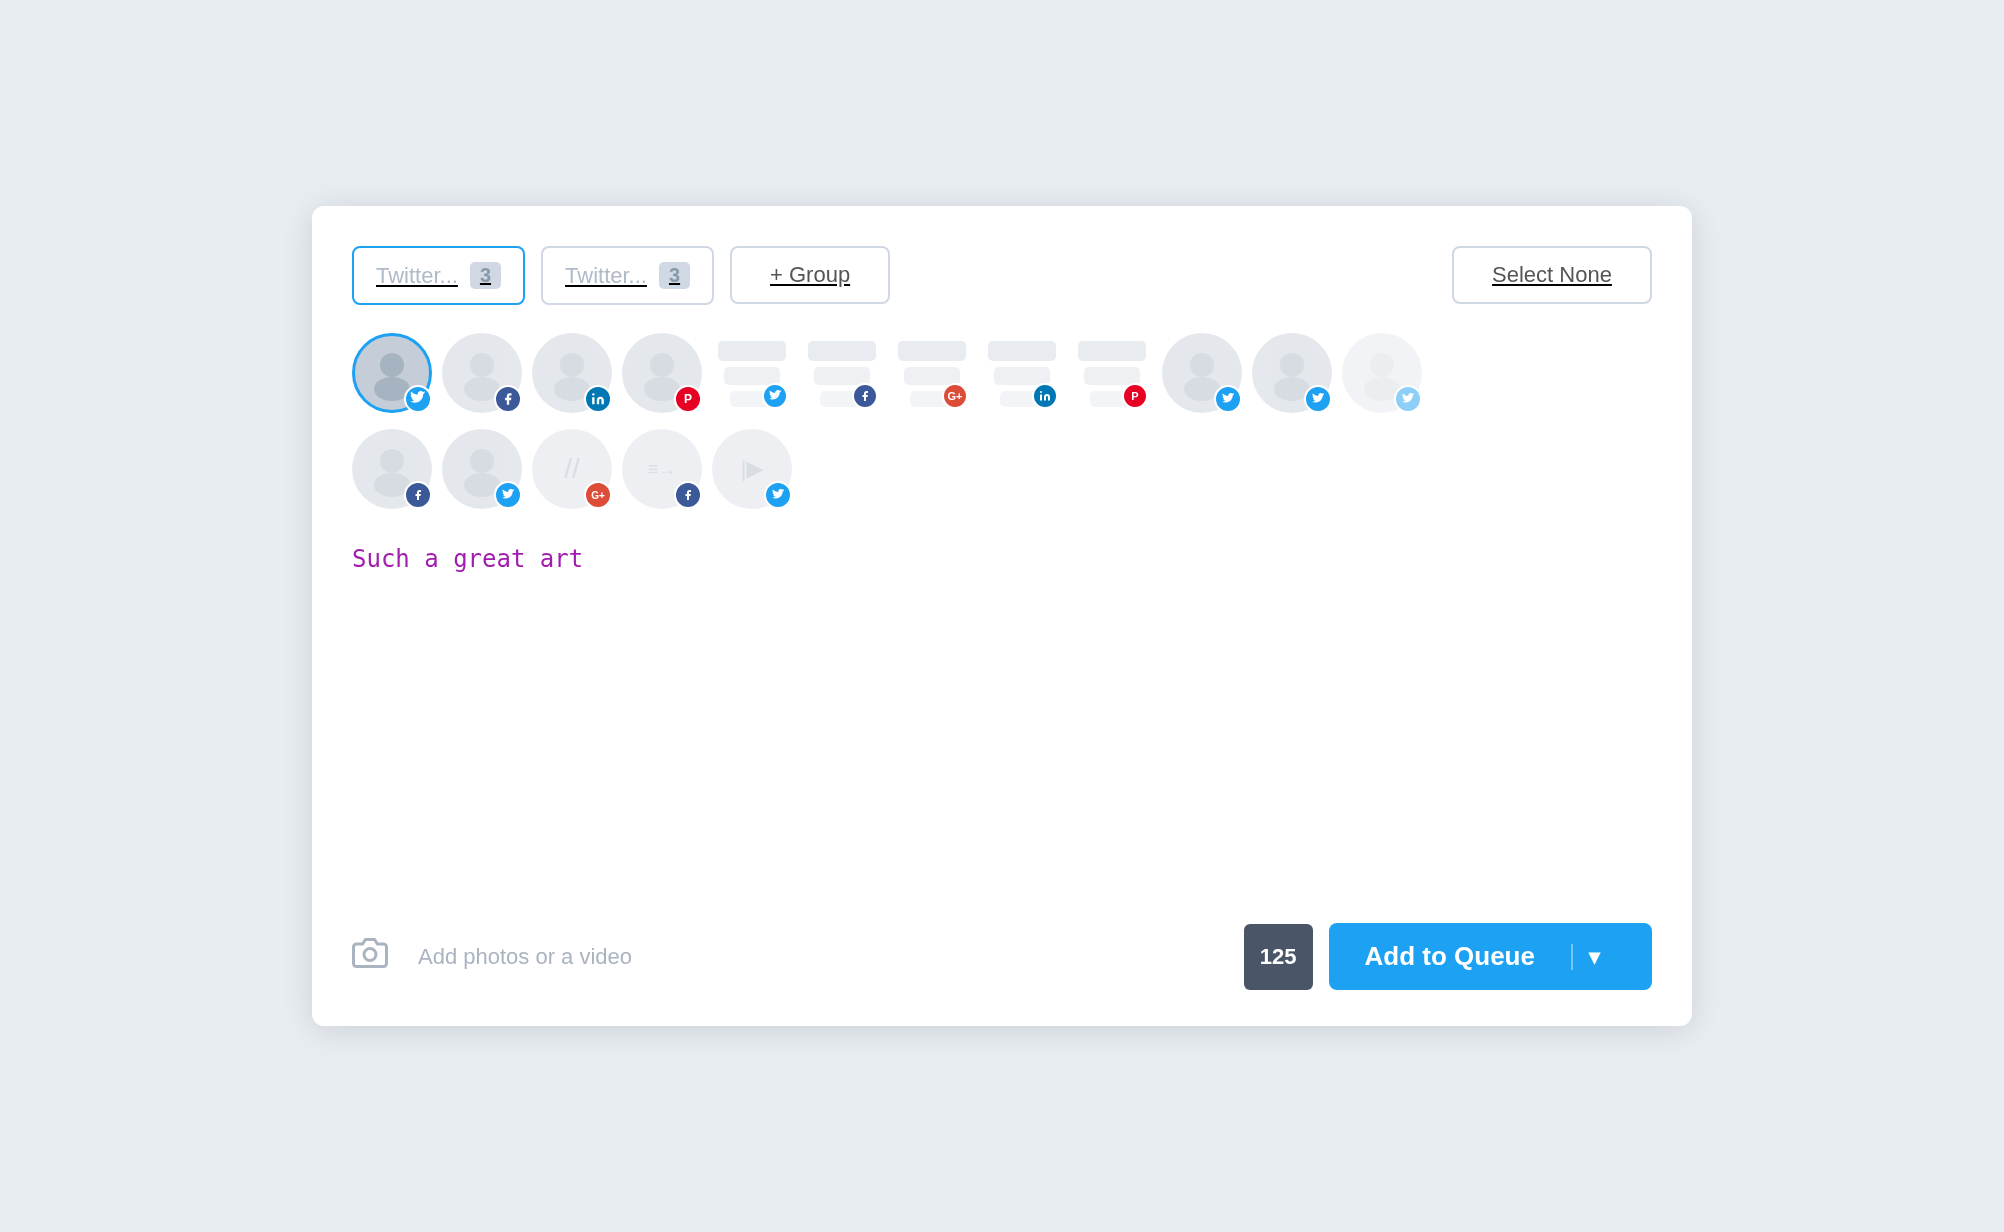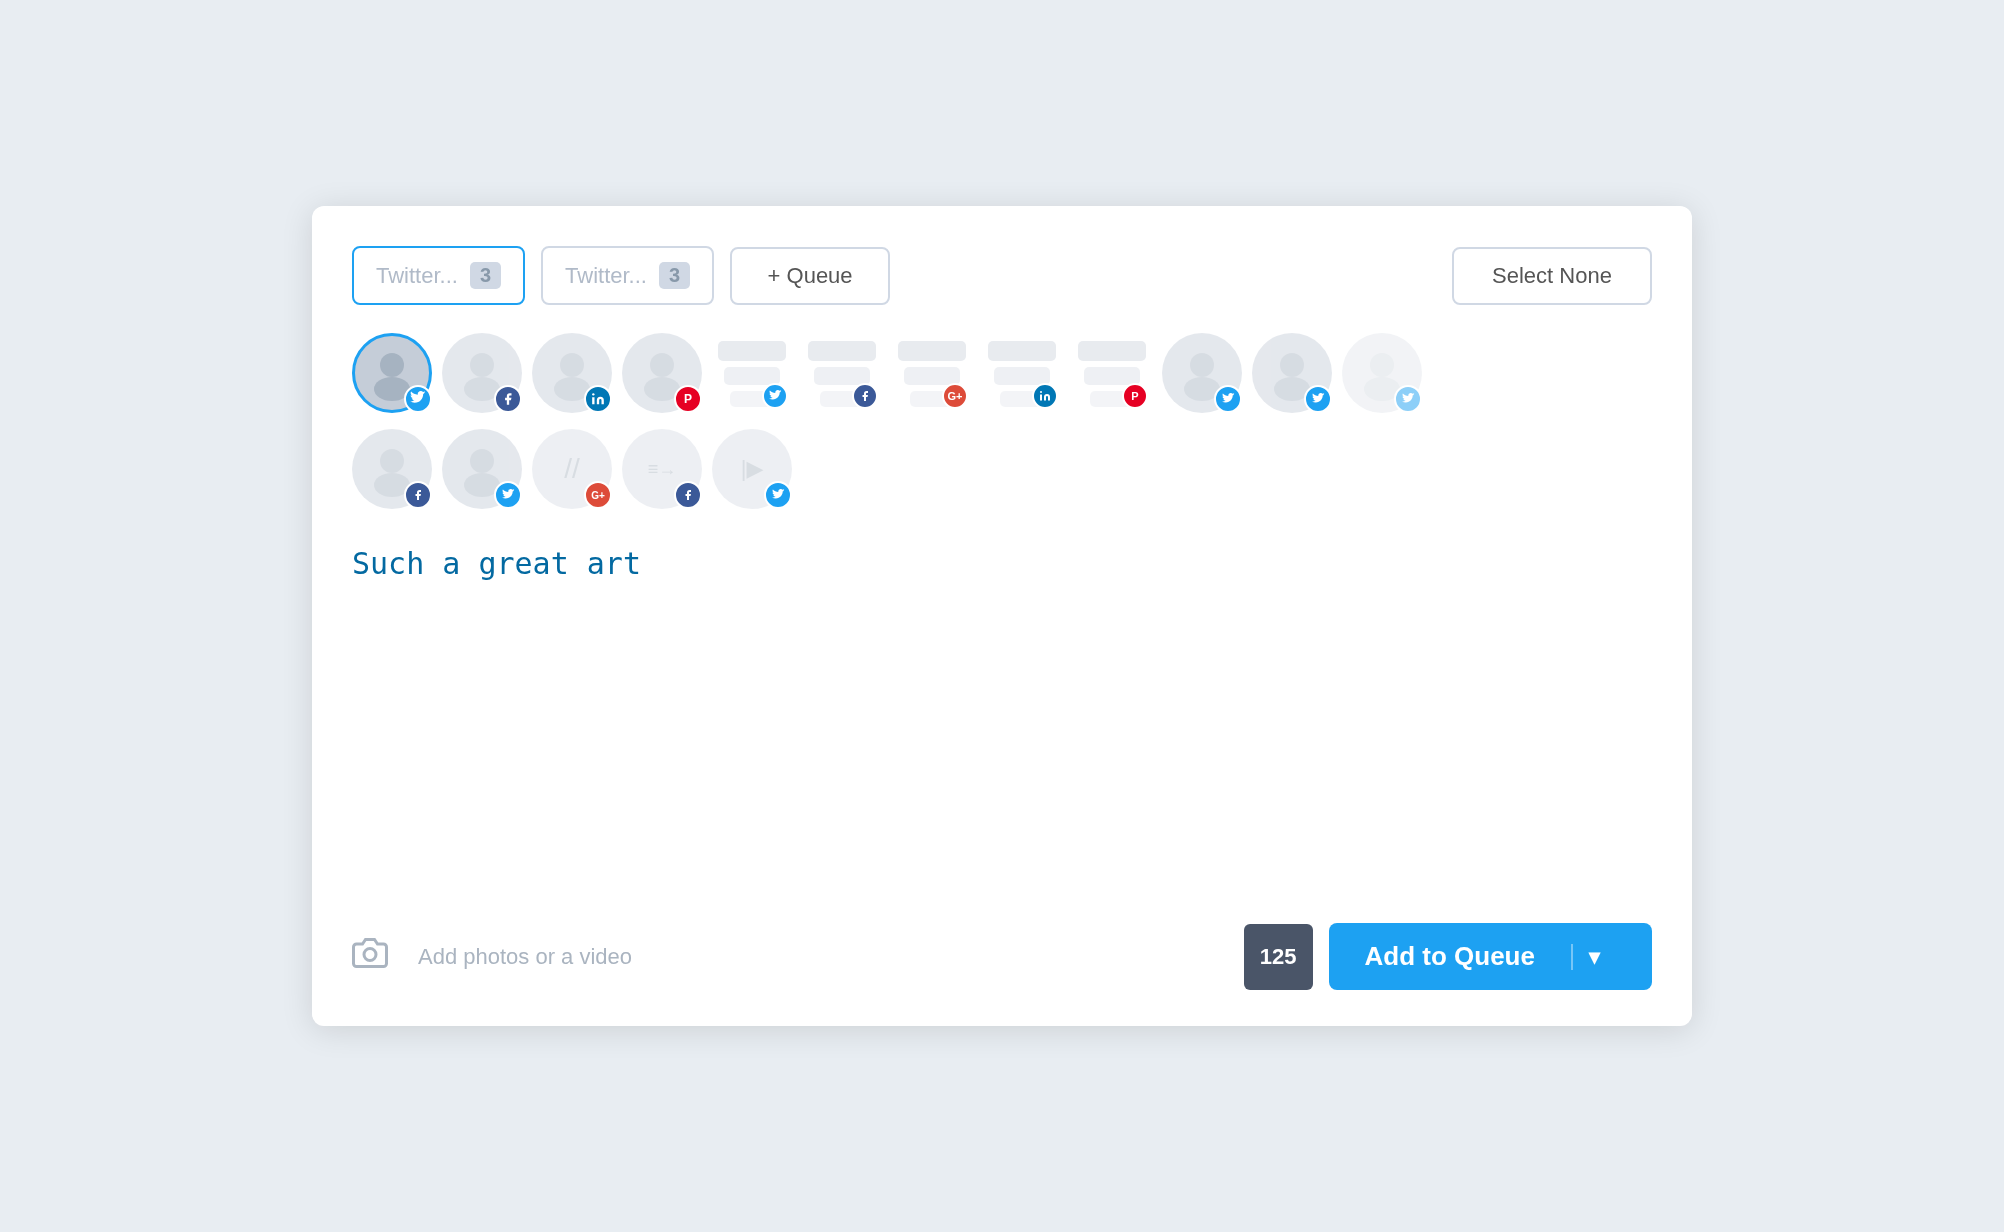"Twitter..." .toolbar { align-items: flex-end -> flex-start; text-decoration: none -> underline }
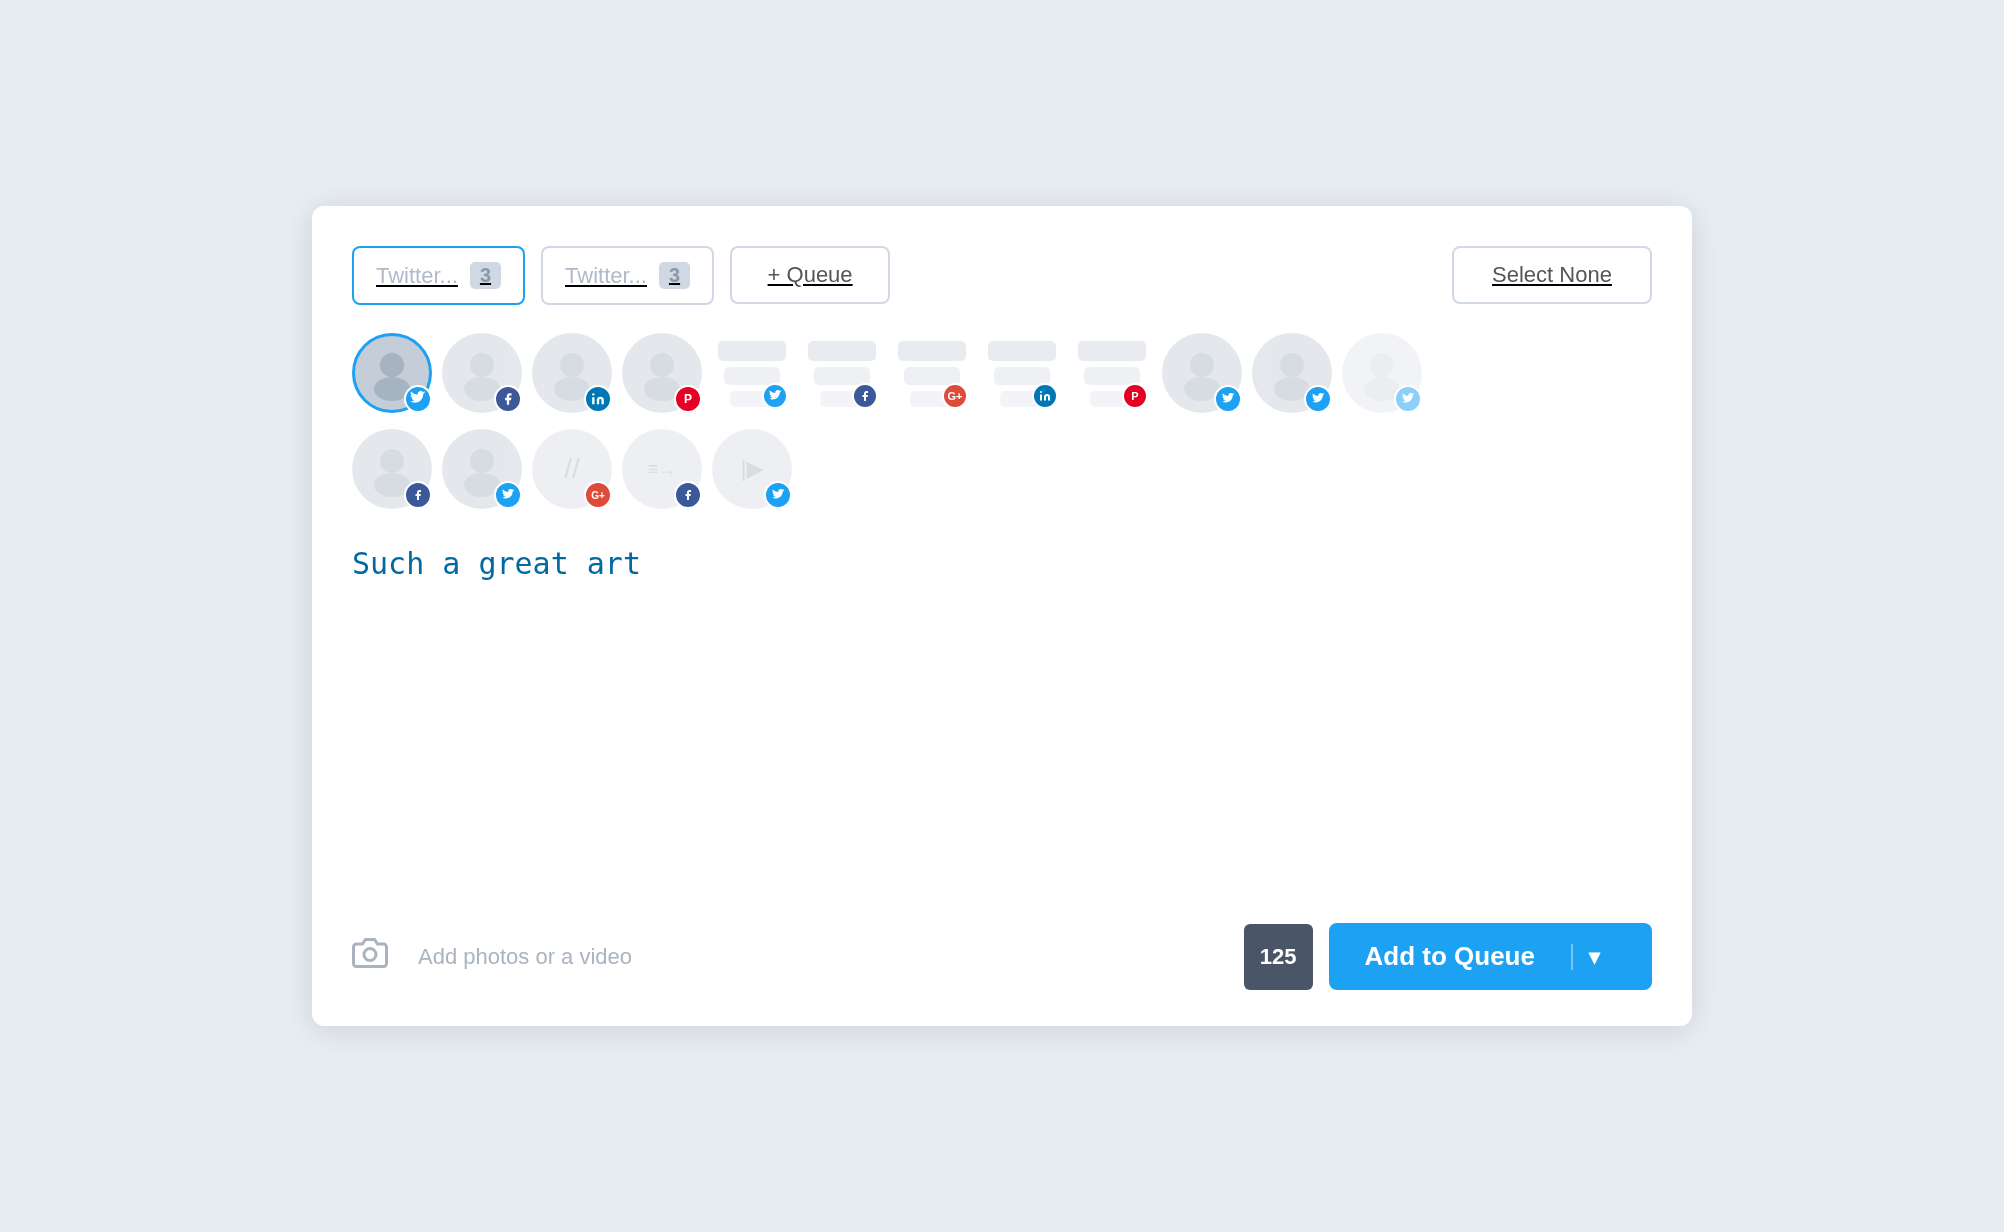"+ Queue" button.group-btn { text: Queue -> Group }
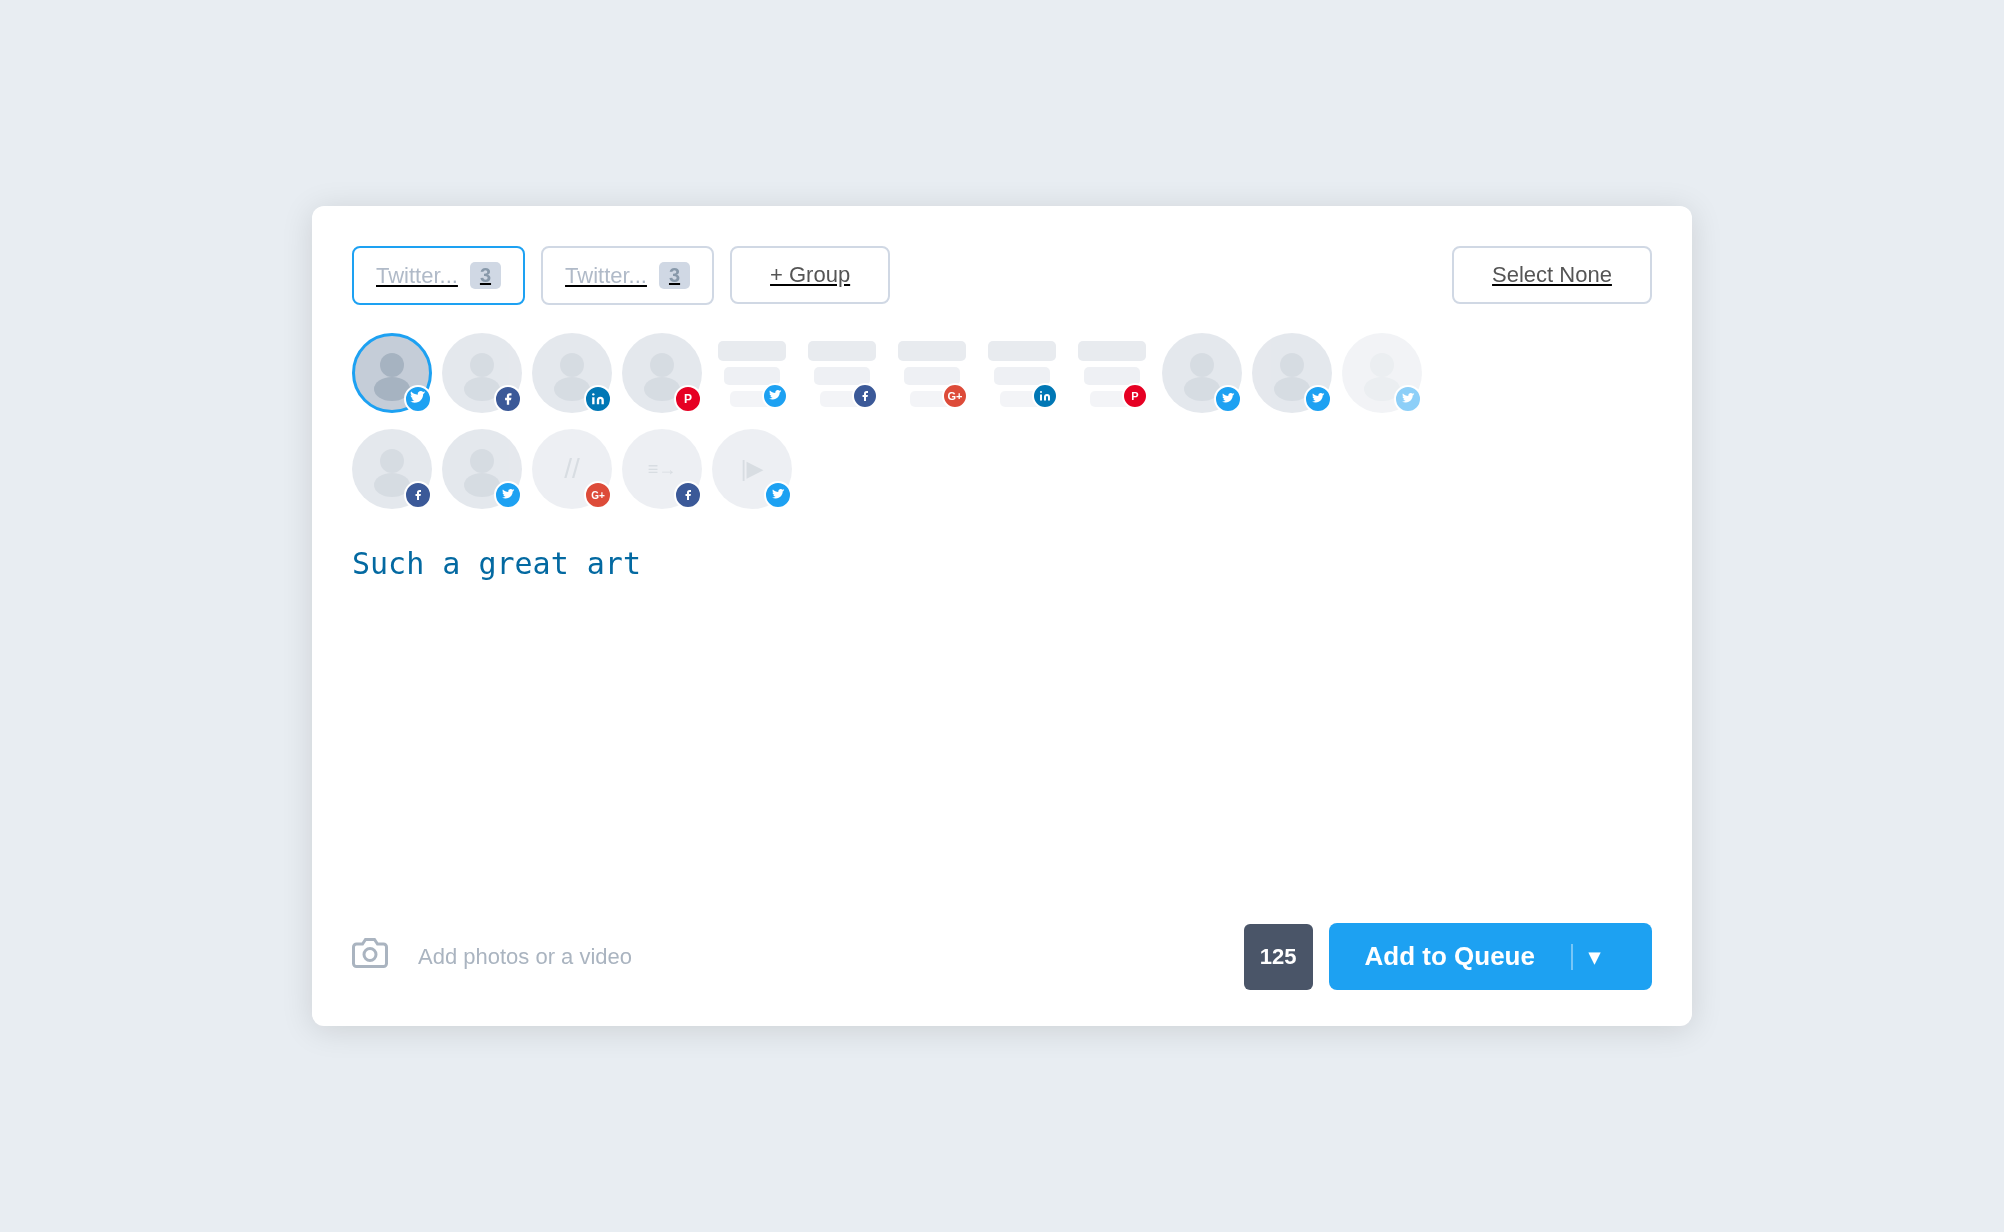"Such a great art" .compose-textarea { color: #0369a1 -> #a21caf; font-size: 30px -> 24px }
